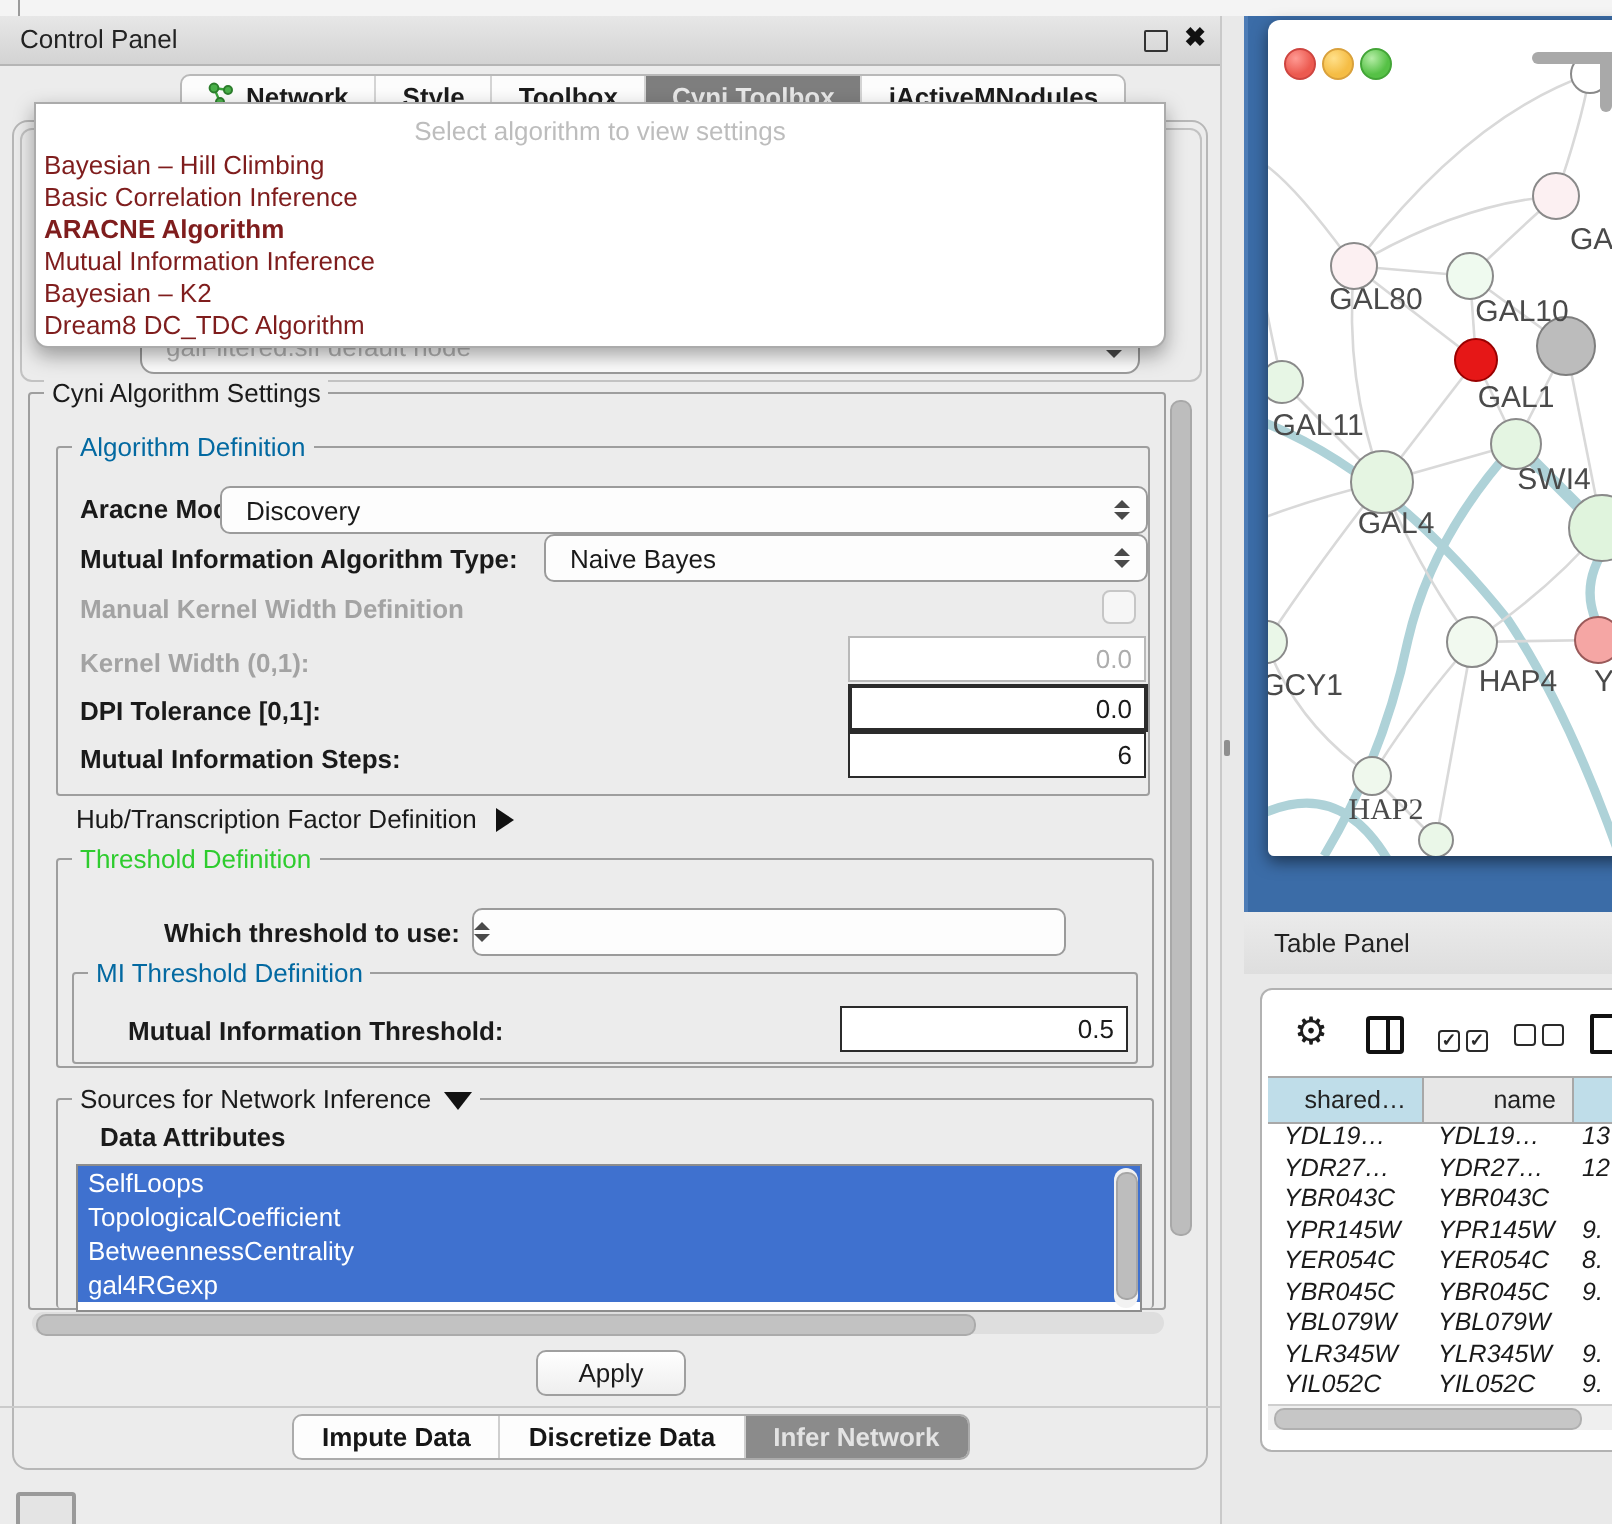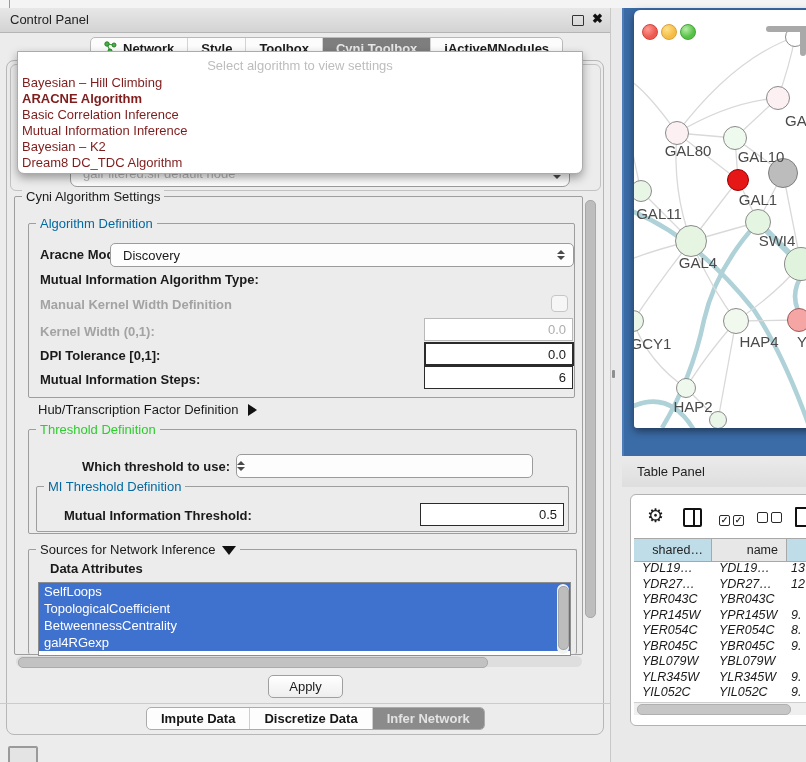"ARACNE Algorithm" div.popup-item { order: before "Basic Correlation Inference" -> after "Basic Correlation Inference" }
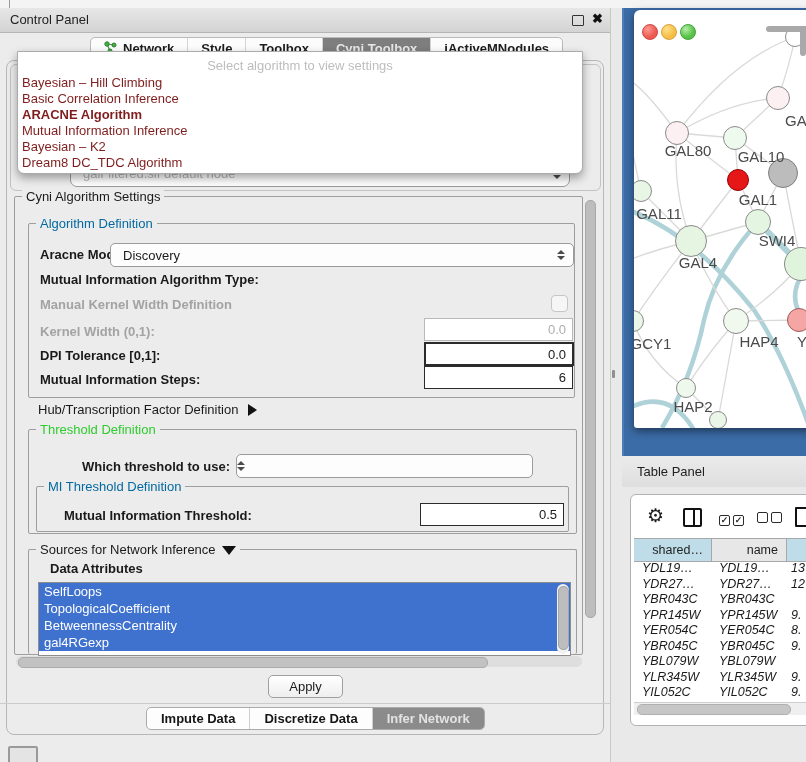"Naive Bayes" div.abs { html: none -> <div> <span>Naive Bayes</span> <span> <i></i> <i></i> </span> </div> }
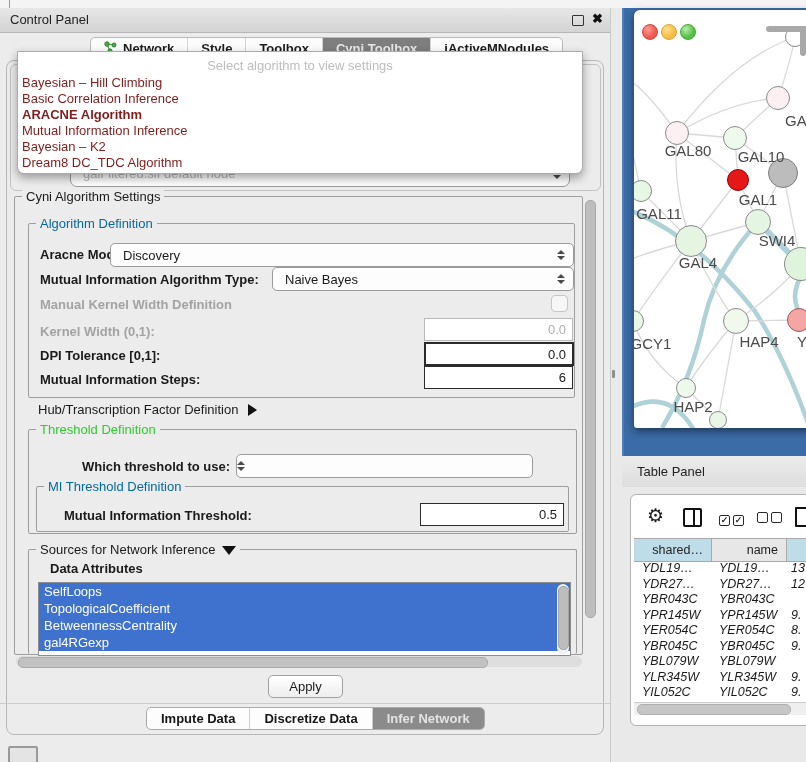"HAP2" div.net-label { font-family: none -> Liberation Serif, serif }
